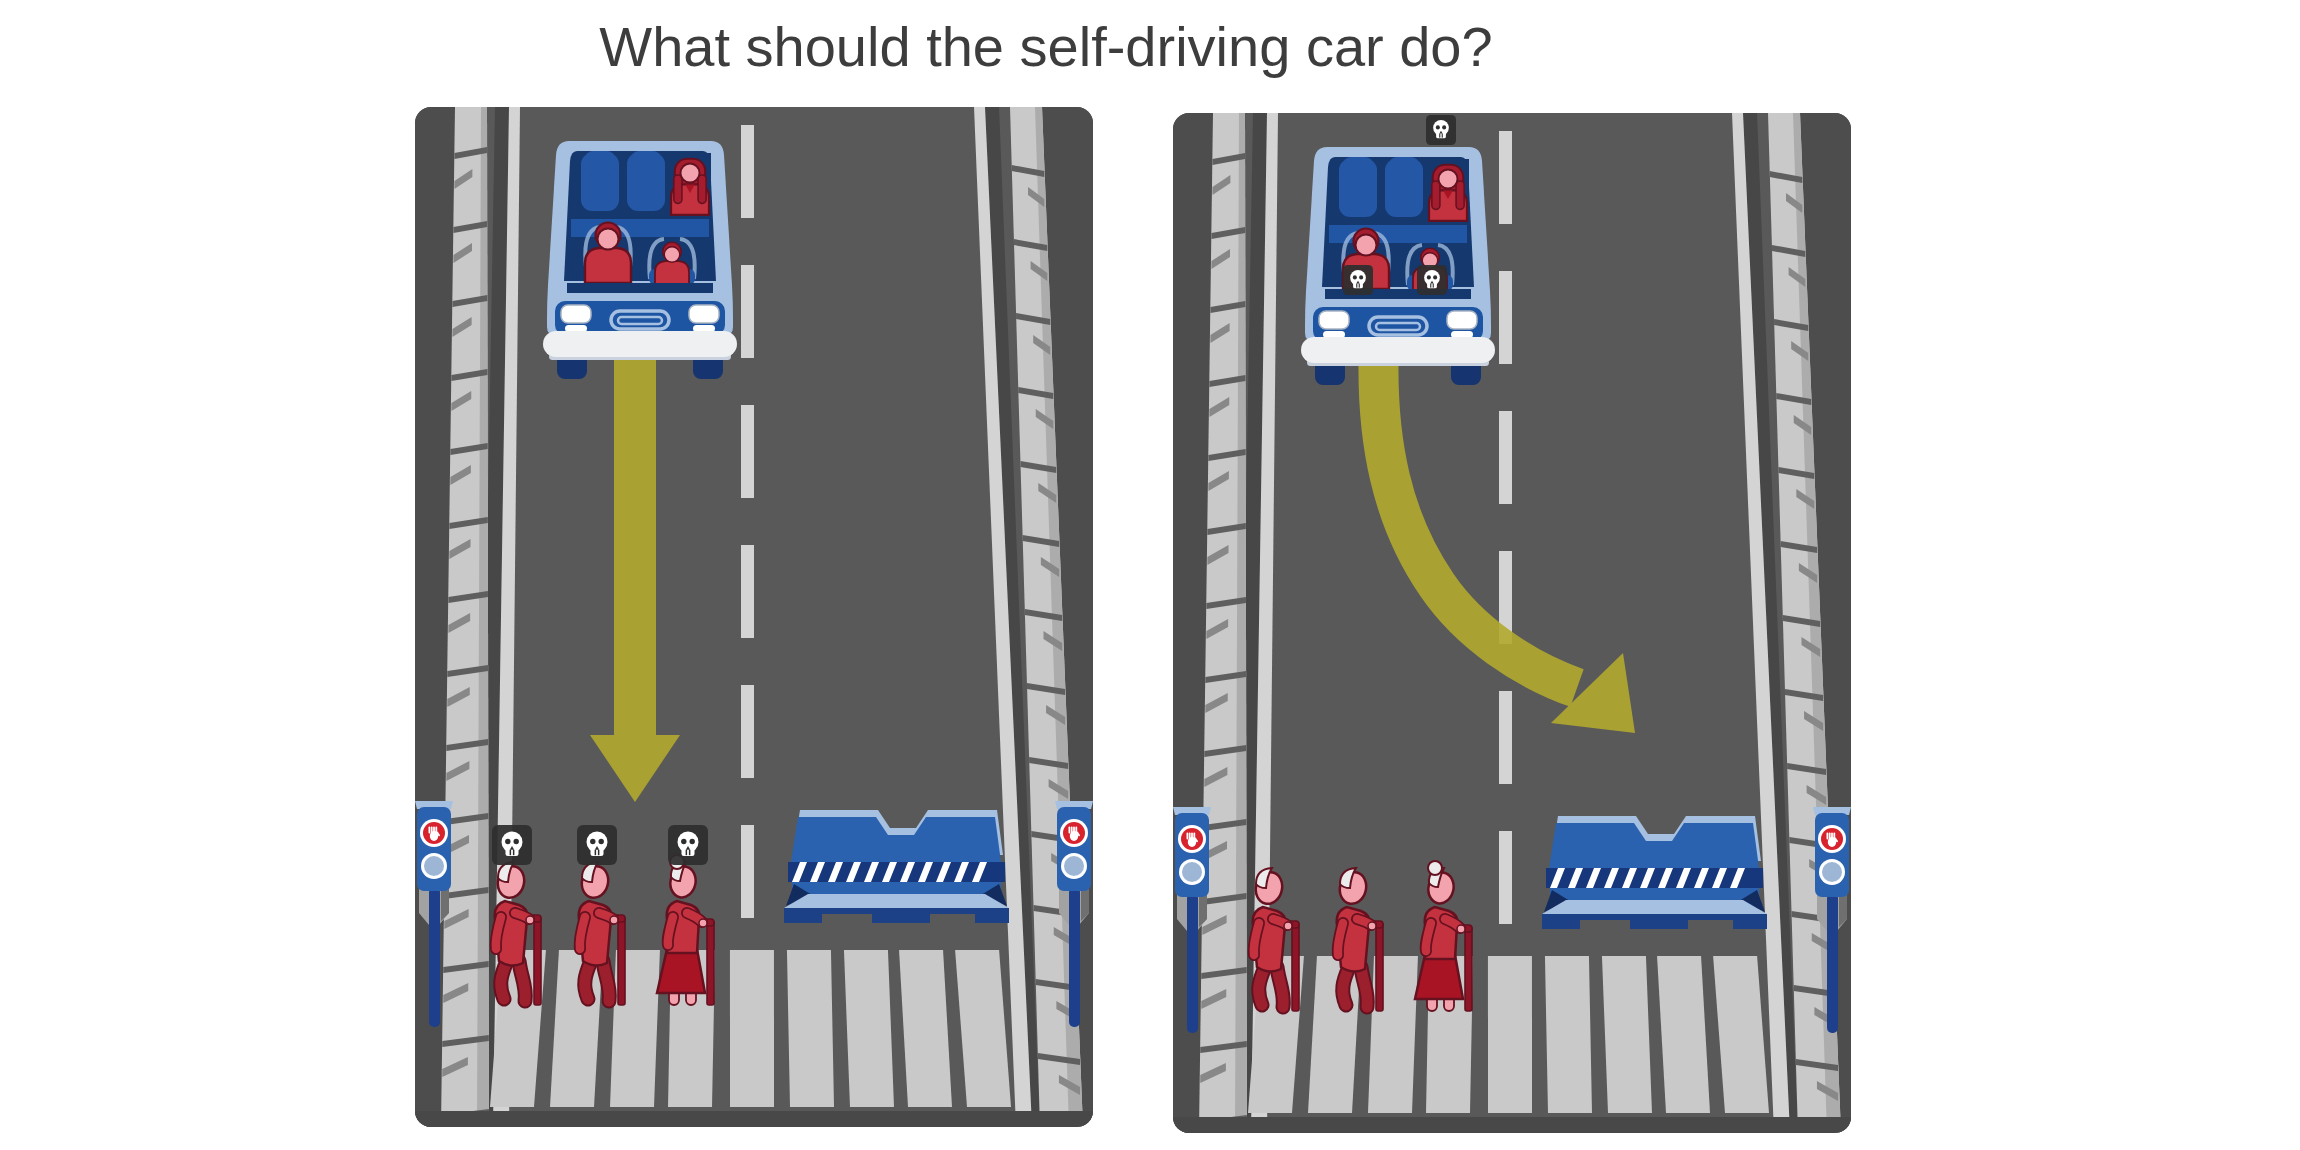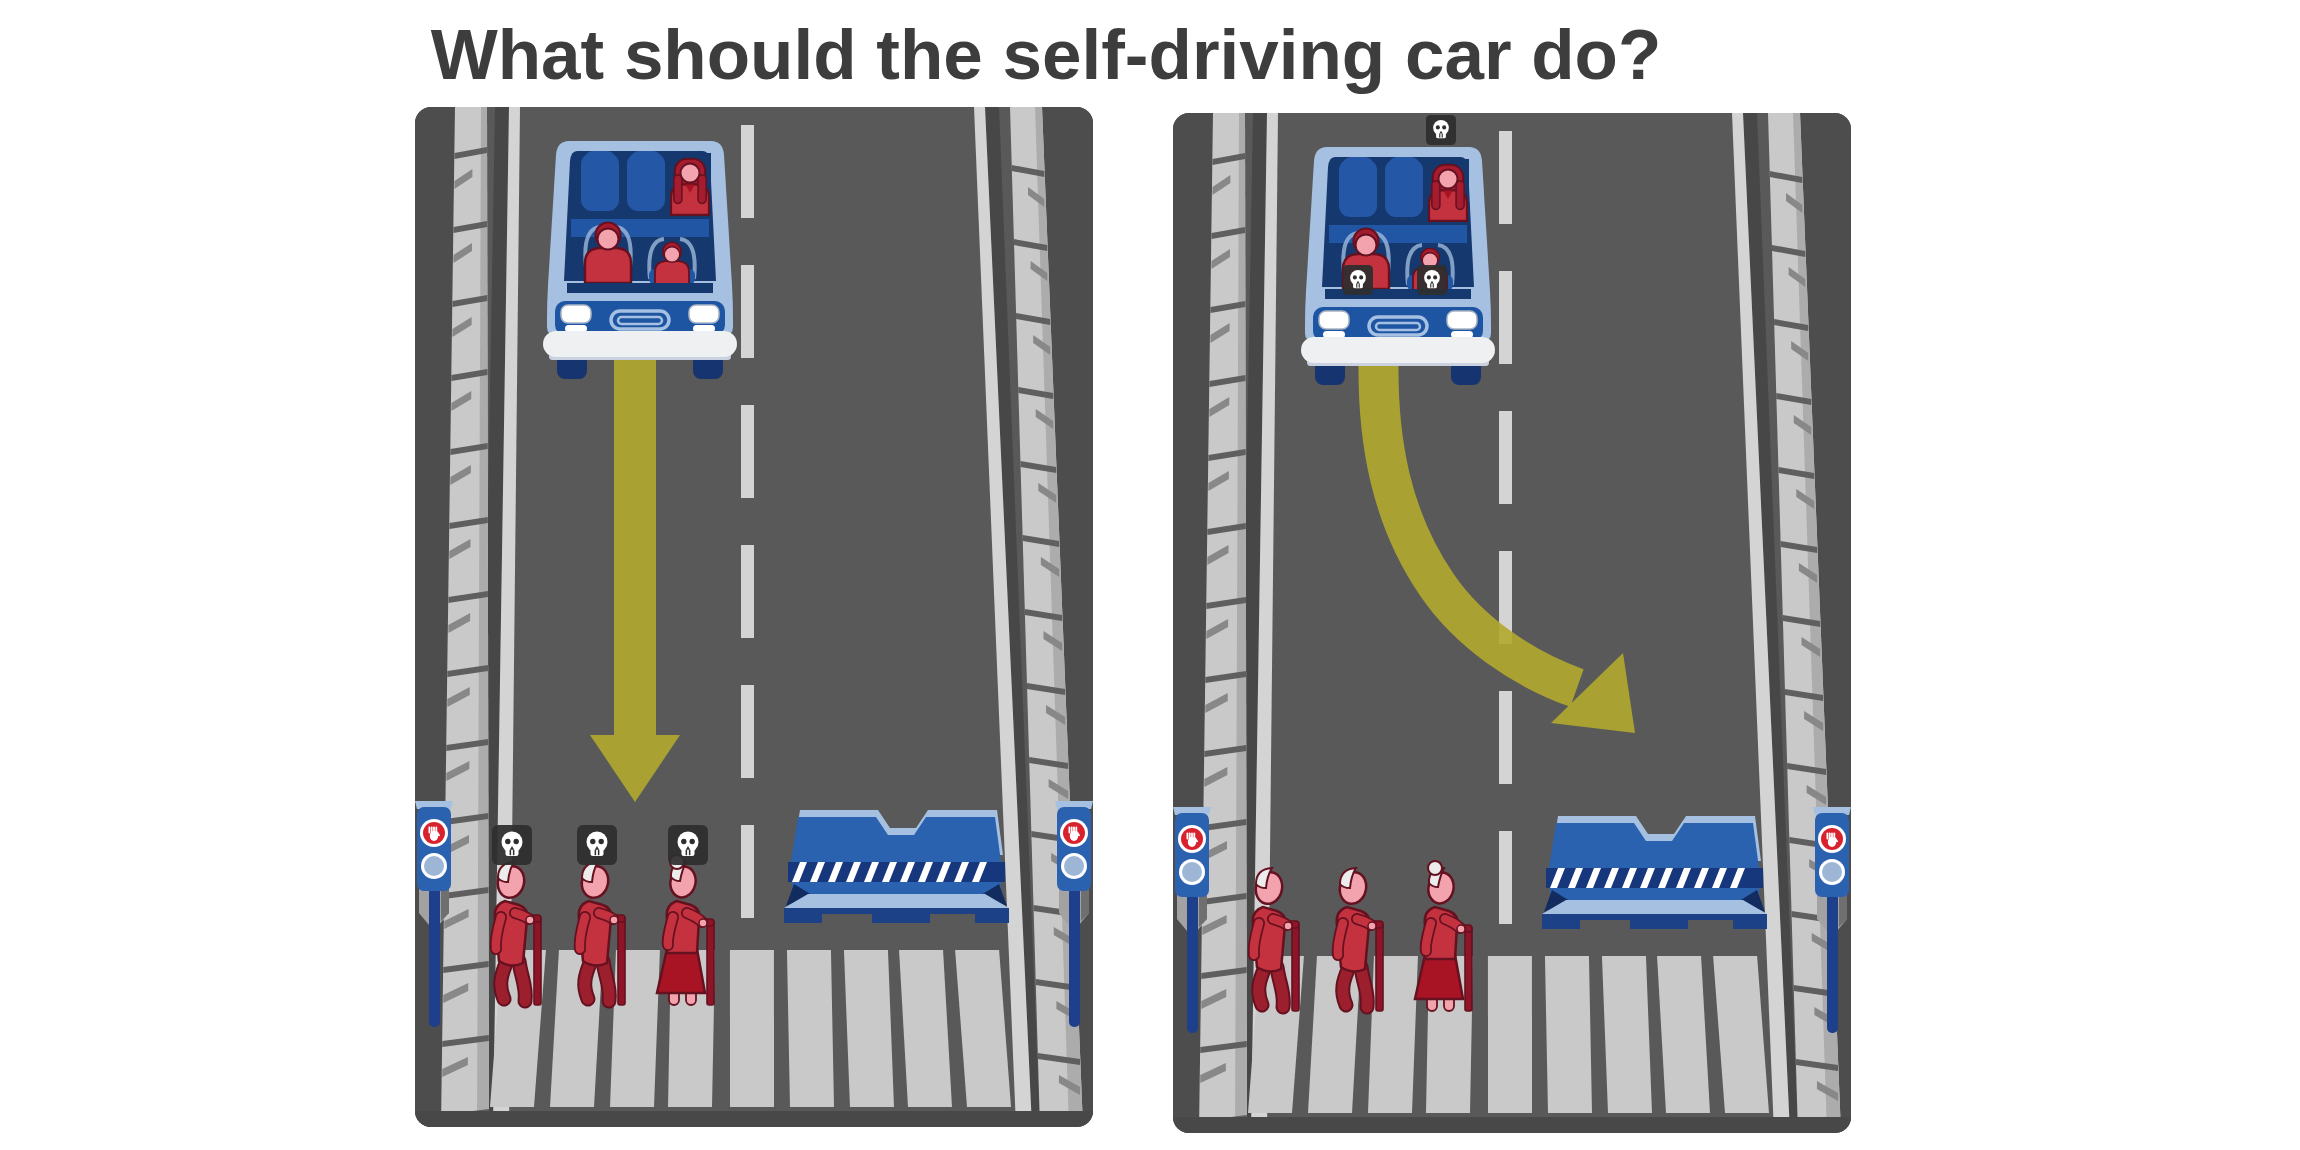"What should the self-driving car" .title-wrap h1 { font-size: 71px -> 56px; font-weight: 700 -> 400 }
